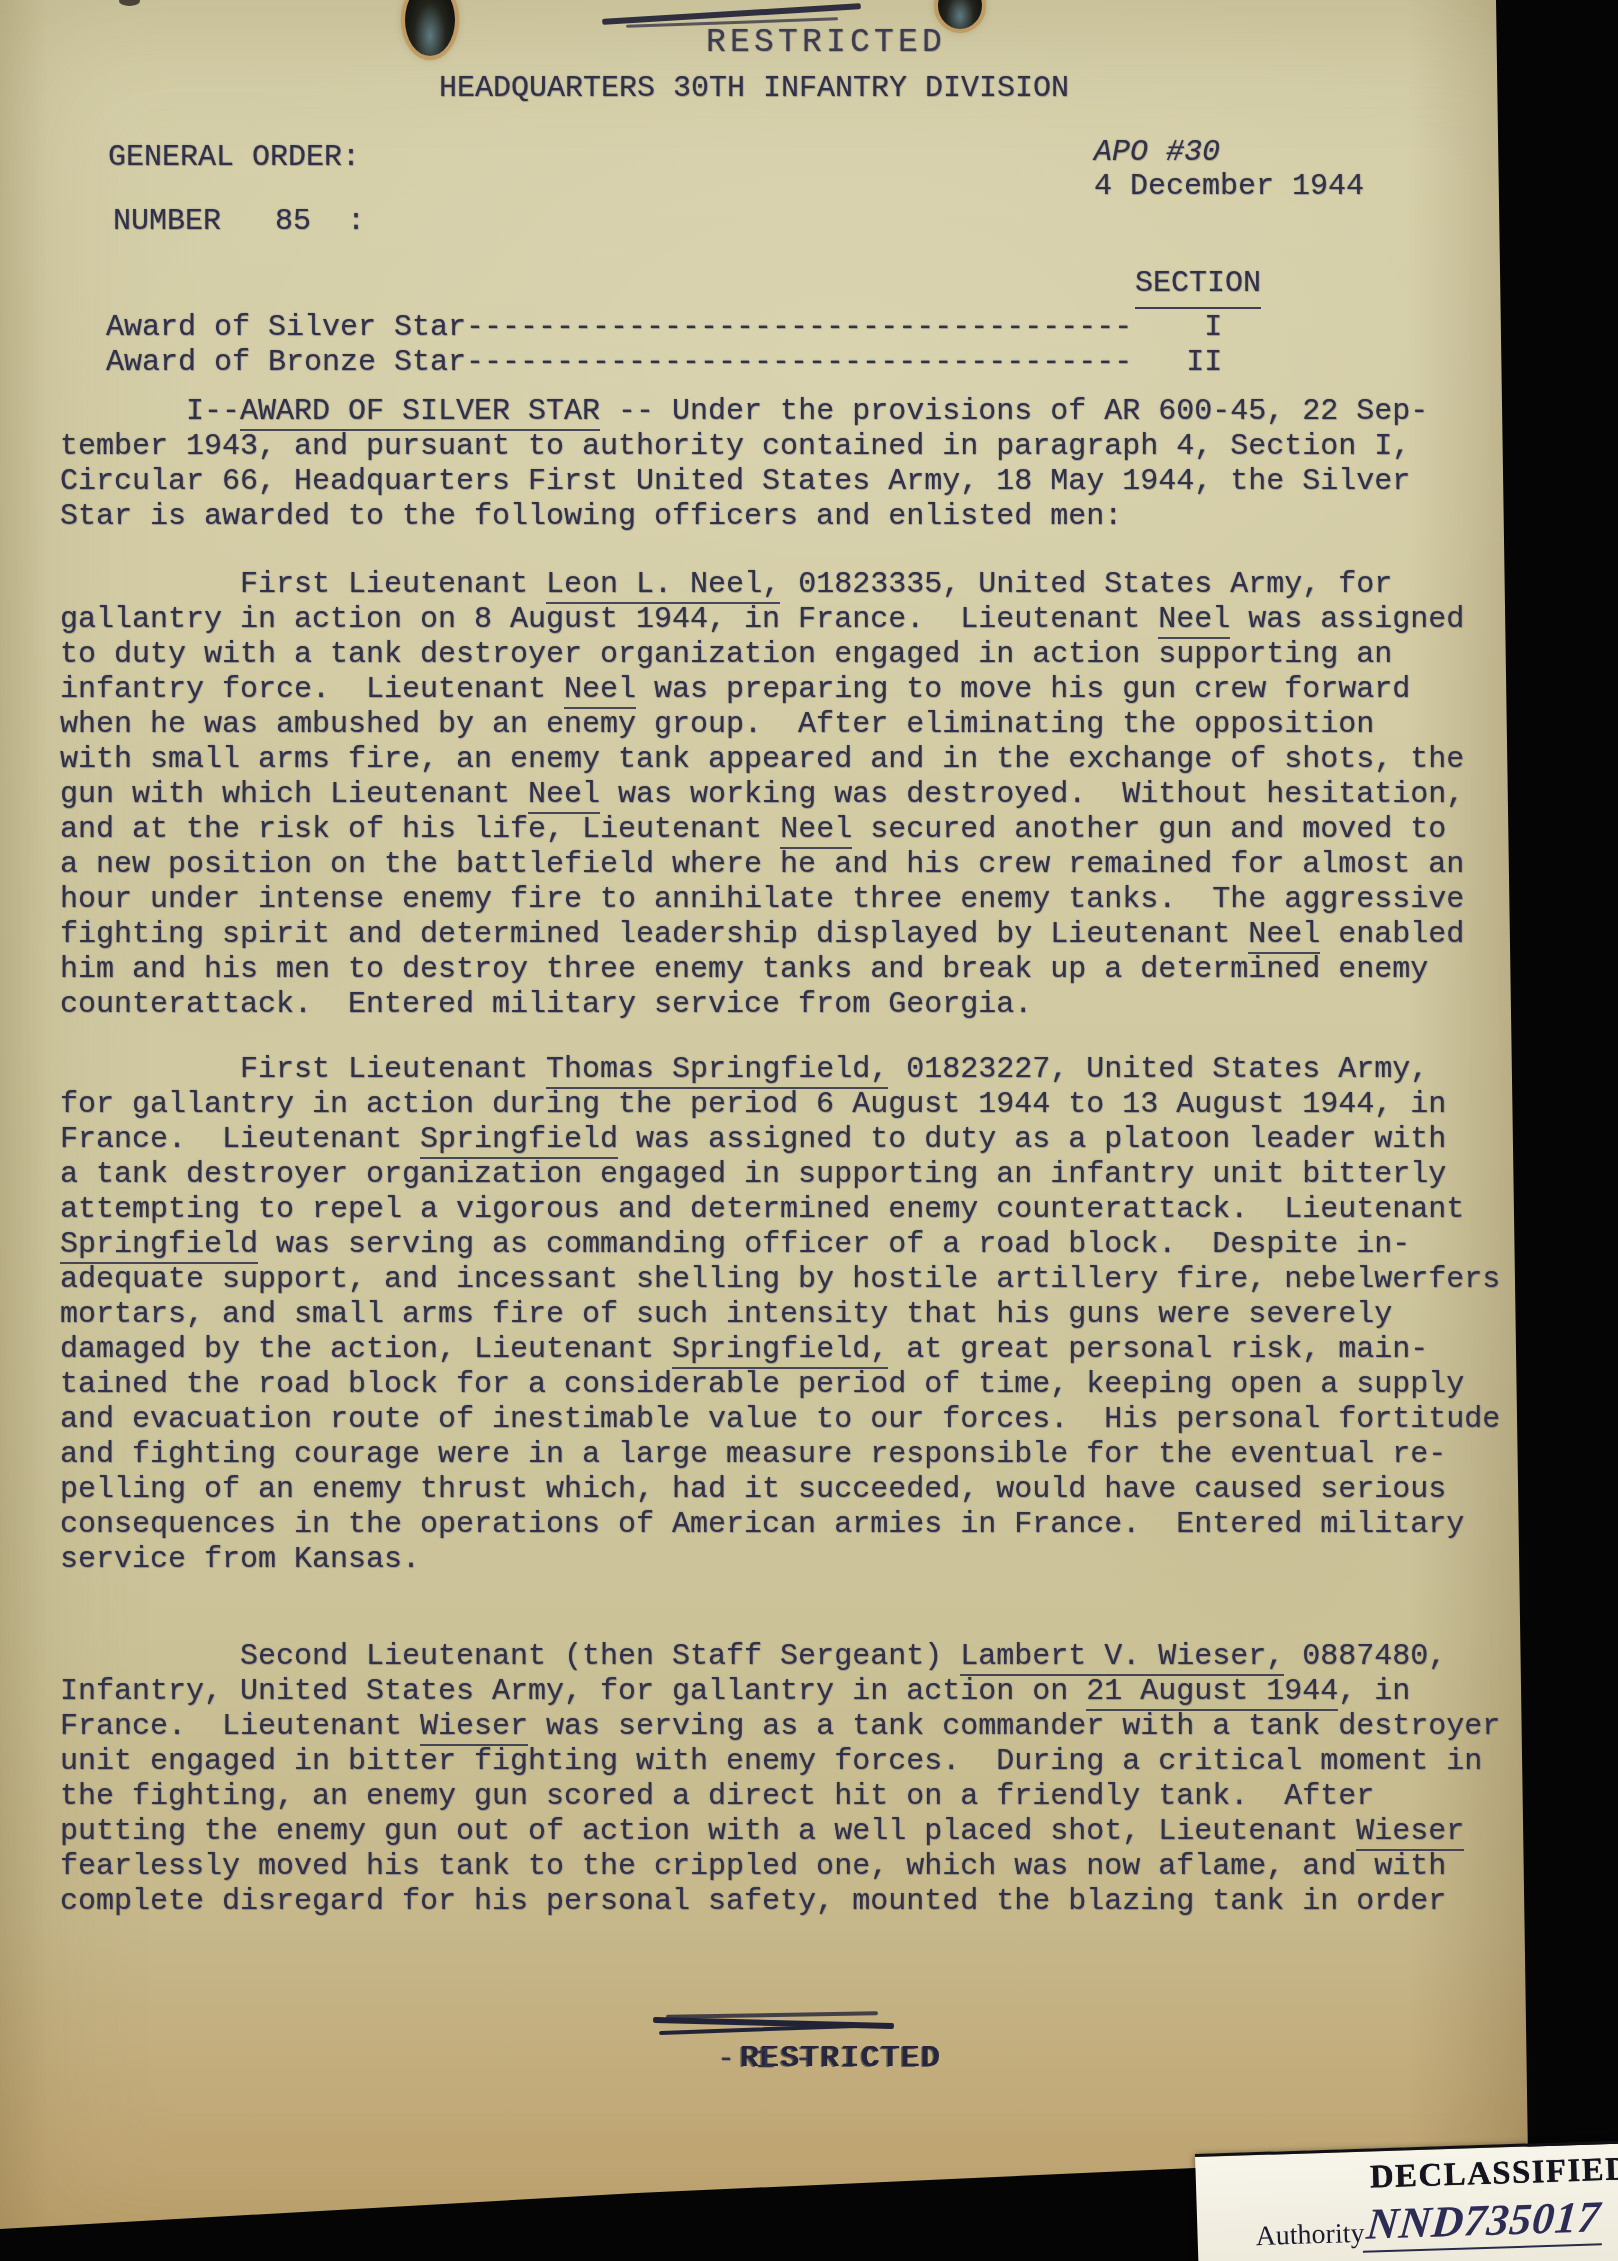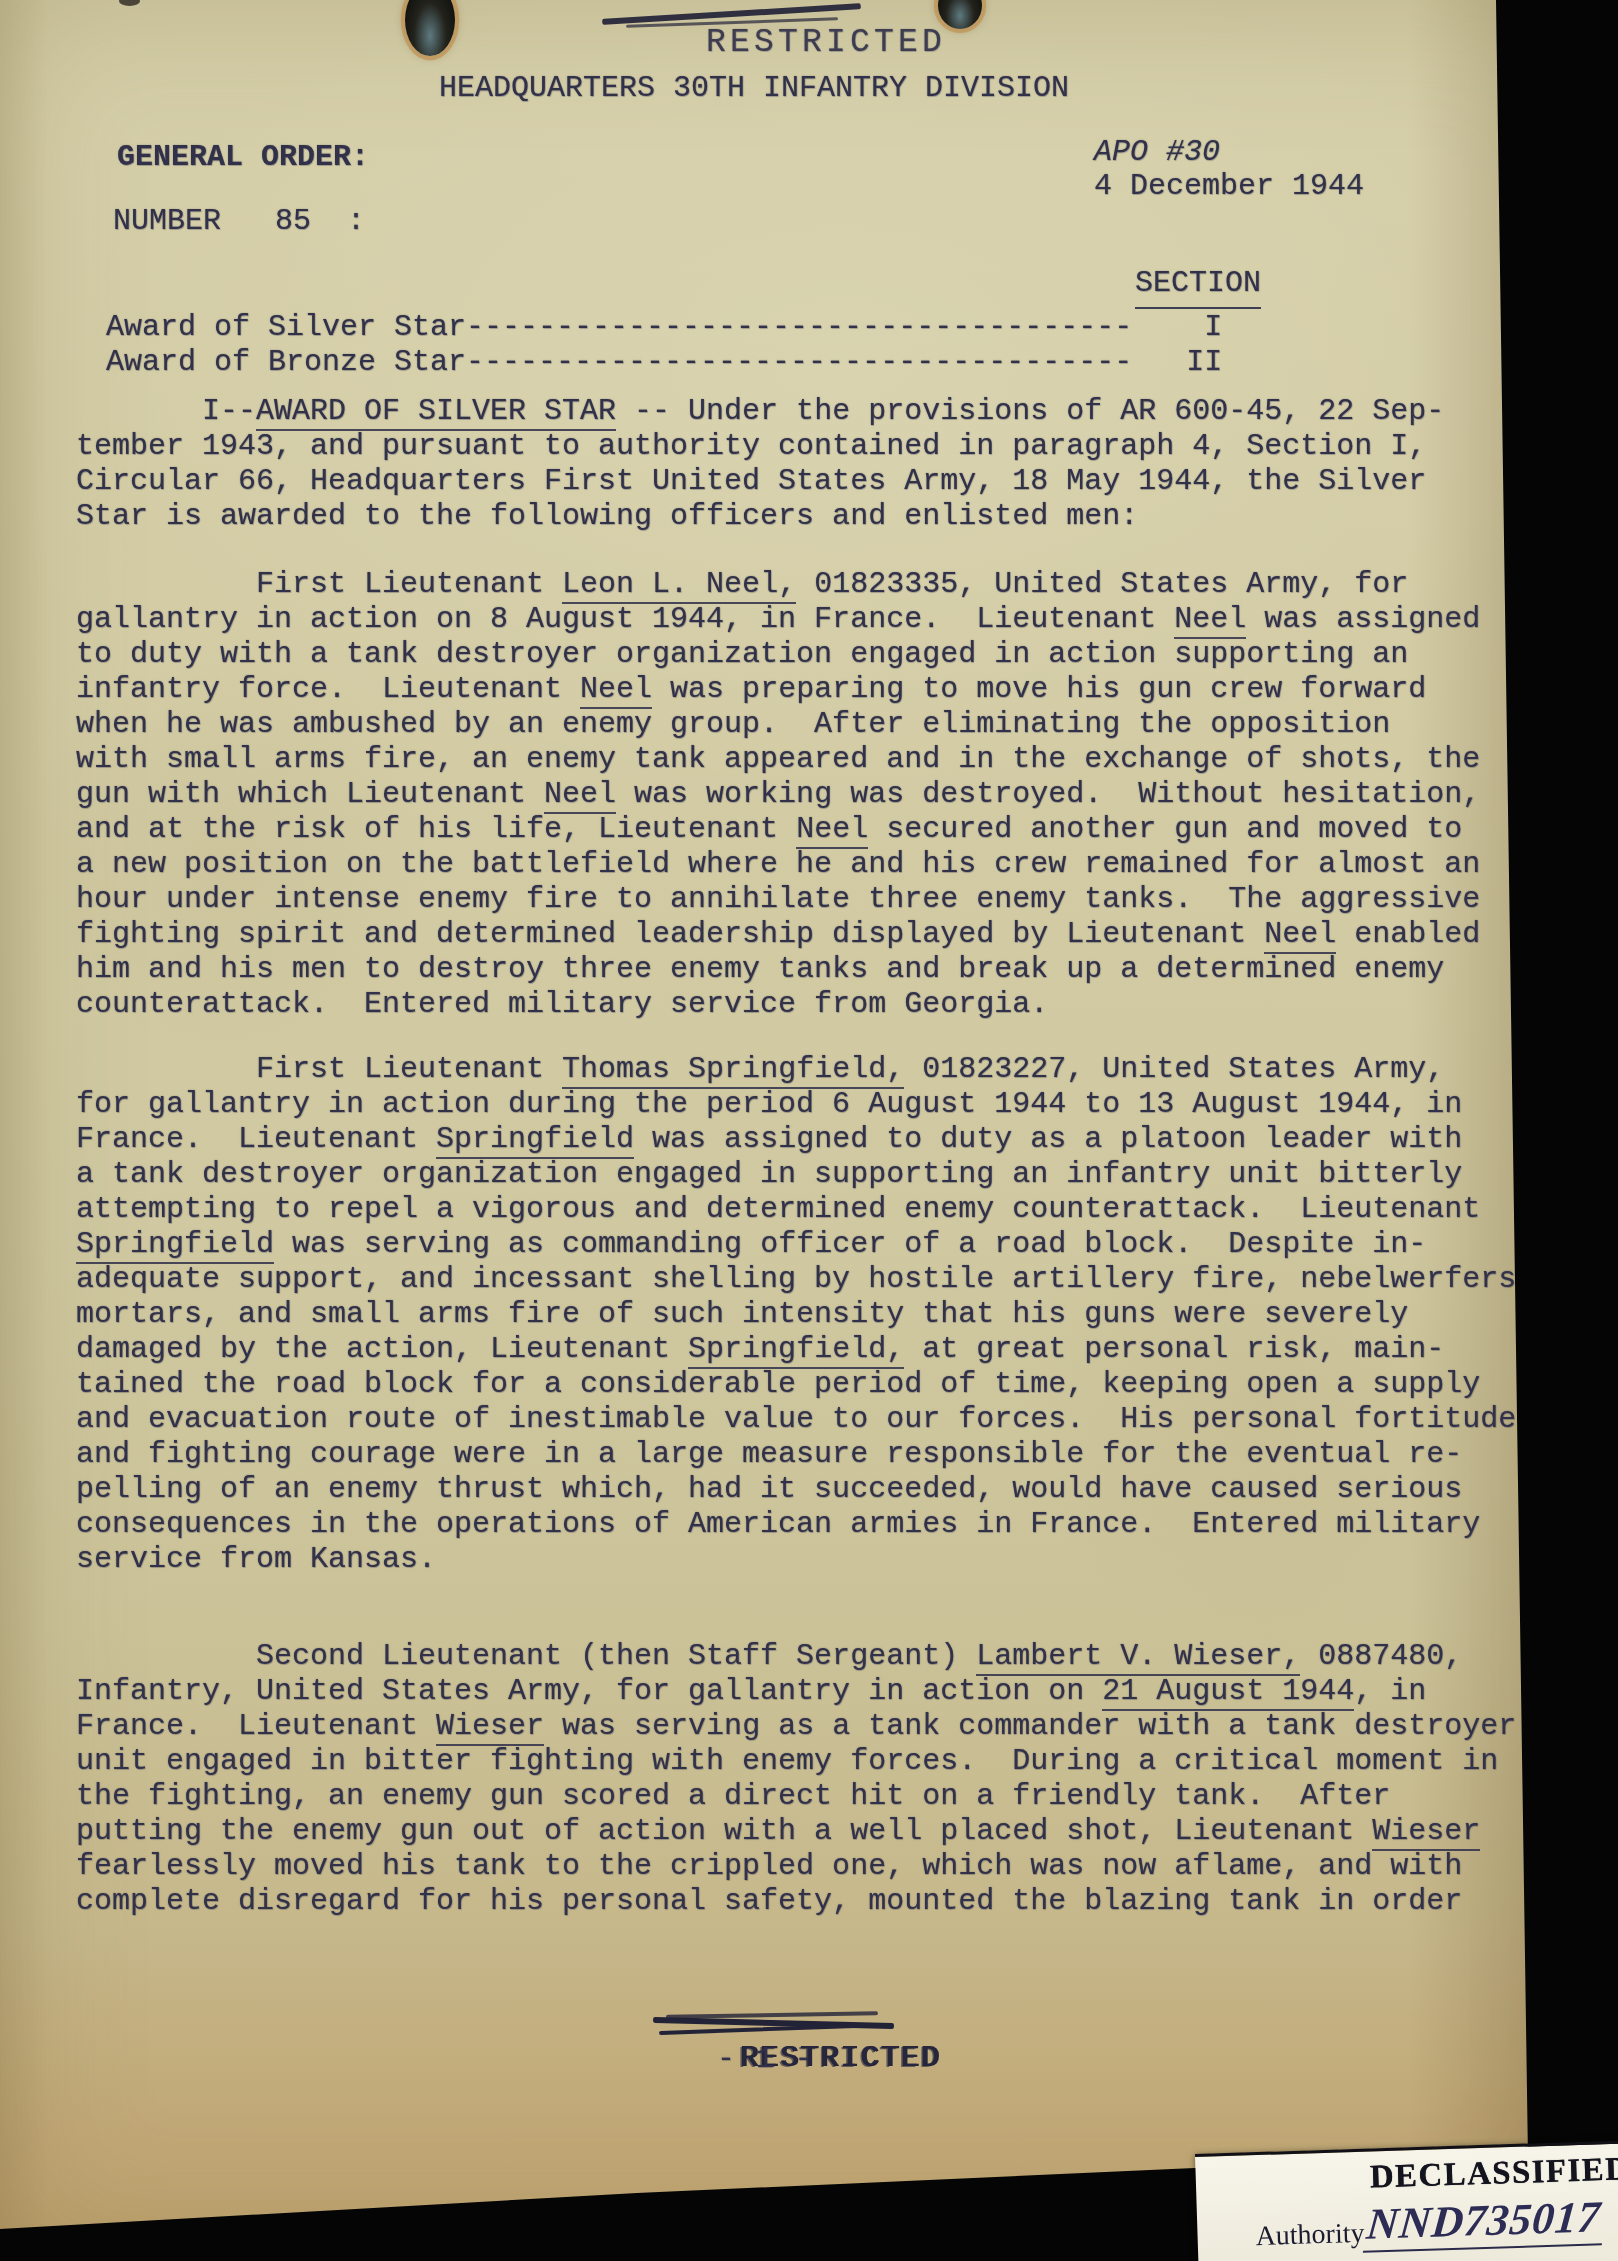"GENERAL ORDER:" .go { font-weight: bold -> none; left: 117px -> 108px }
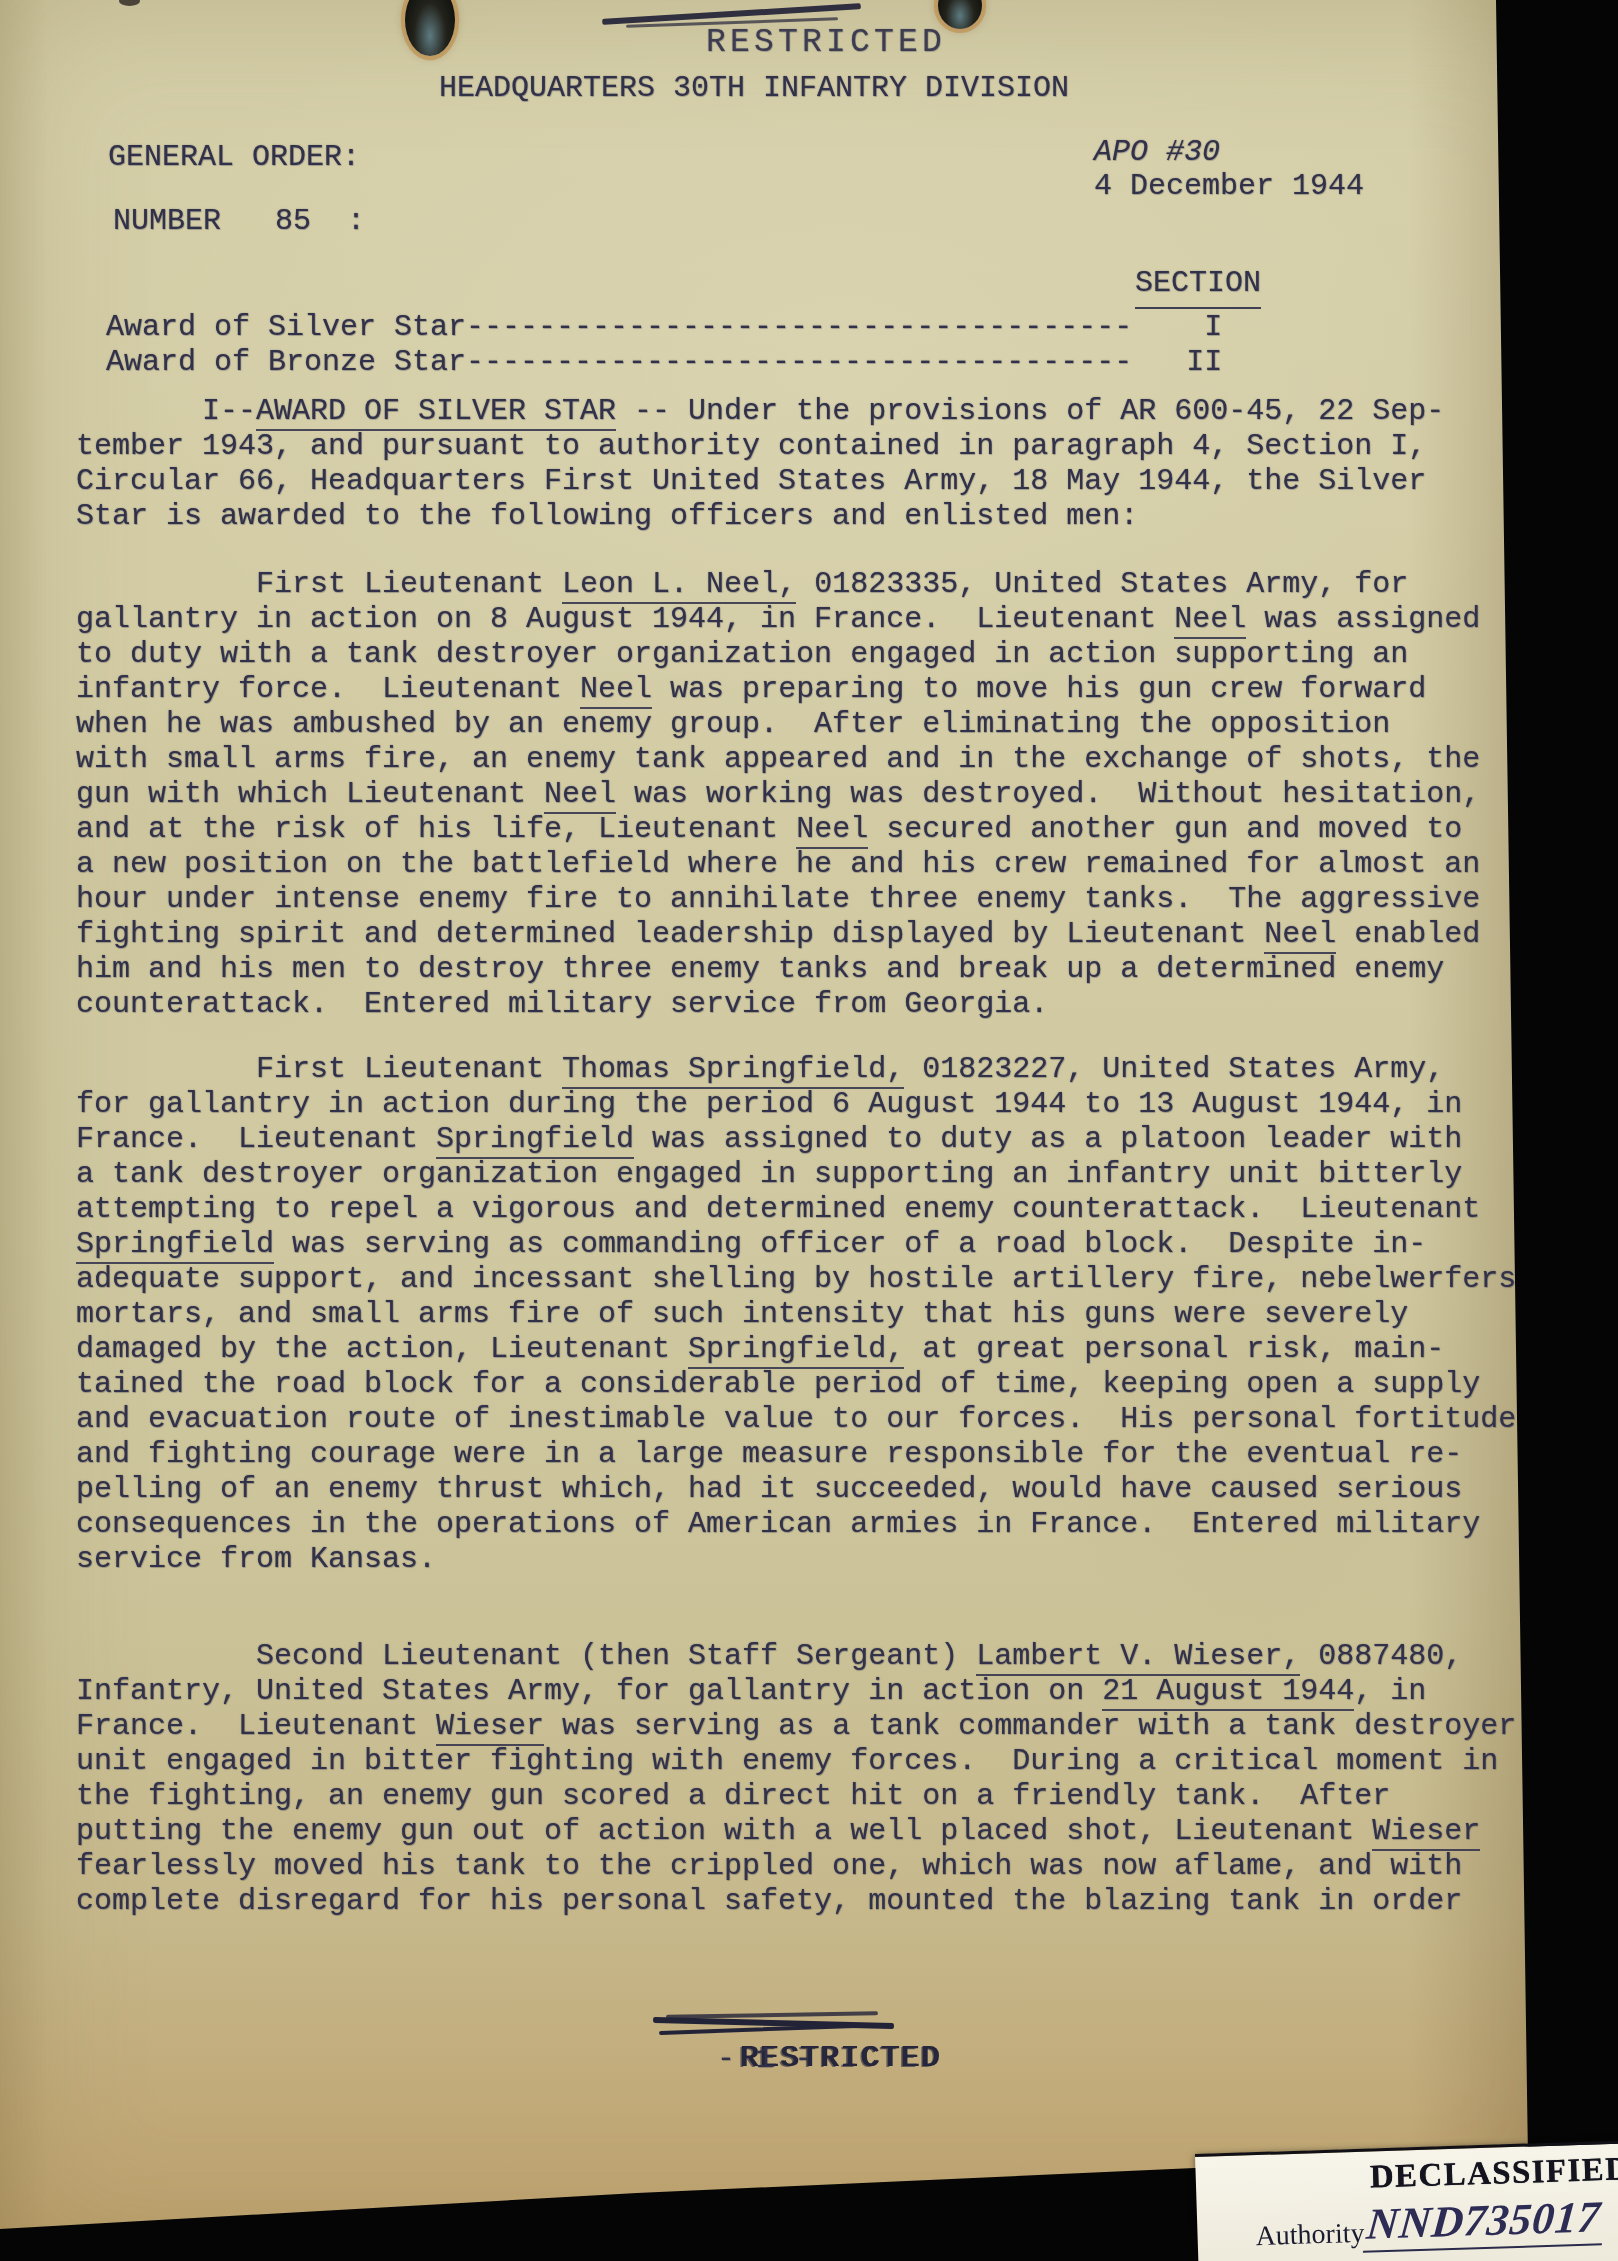"I--AWARD OF SILVER STAR --" .para { left: 76px -> 60px }
